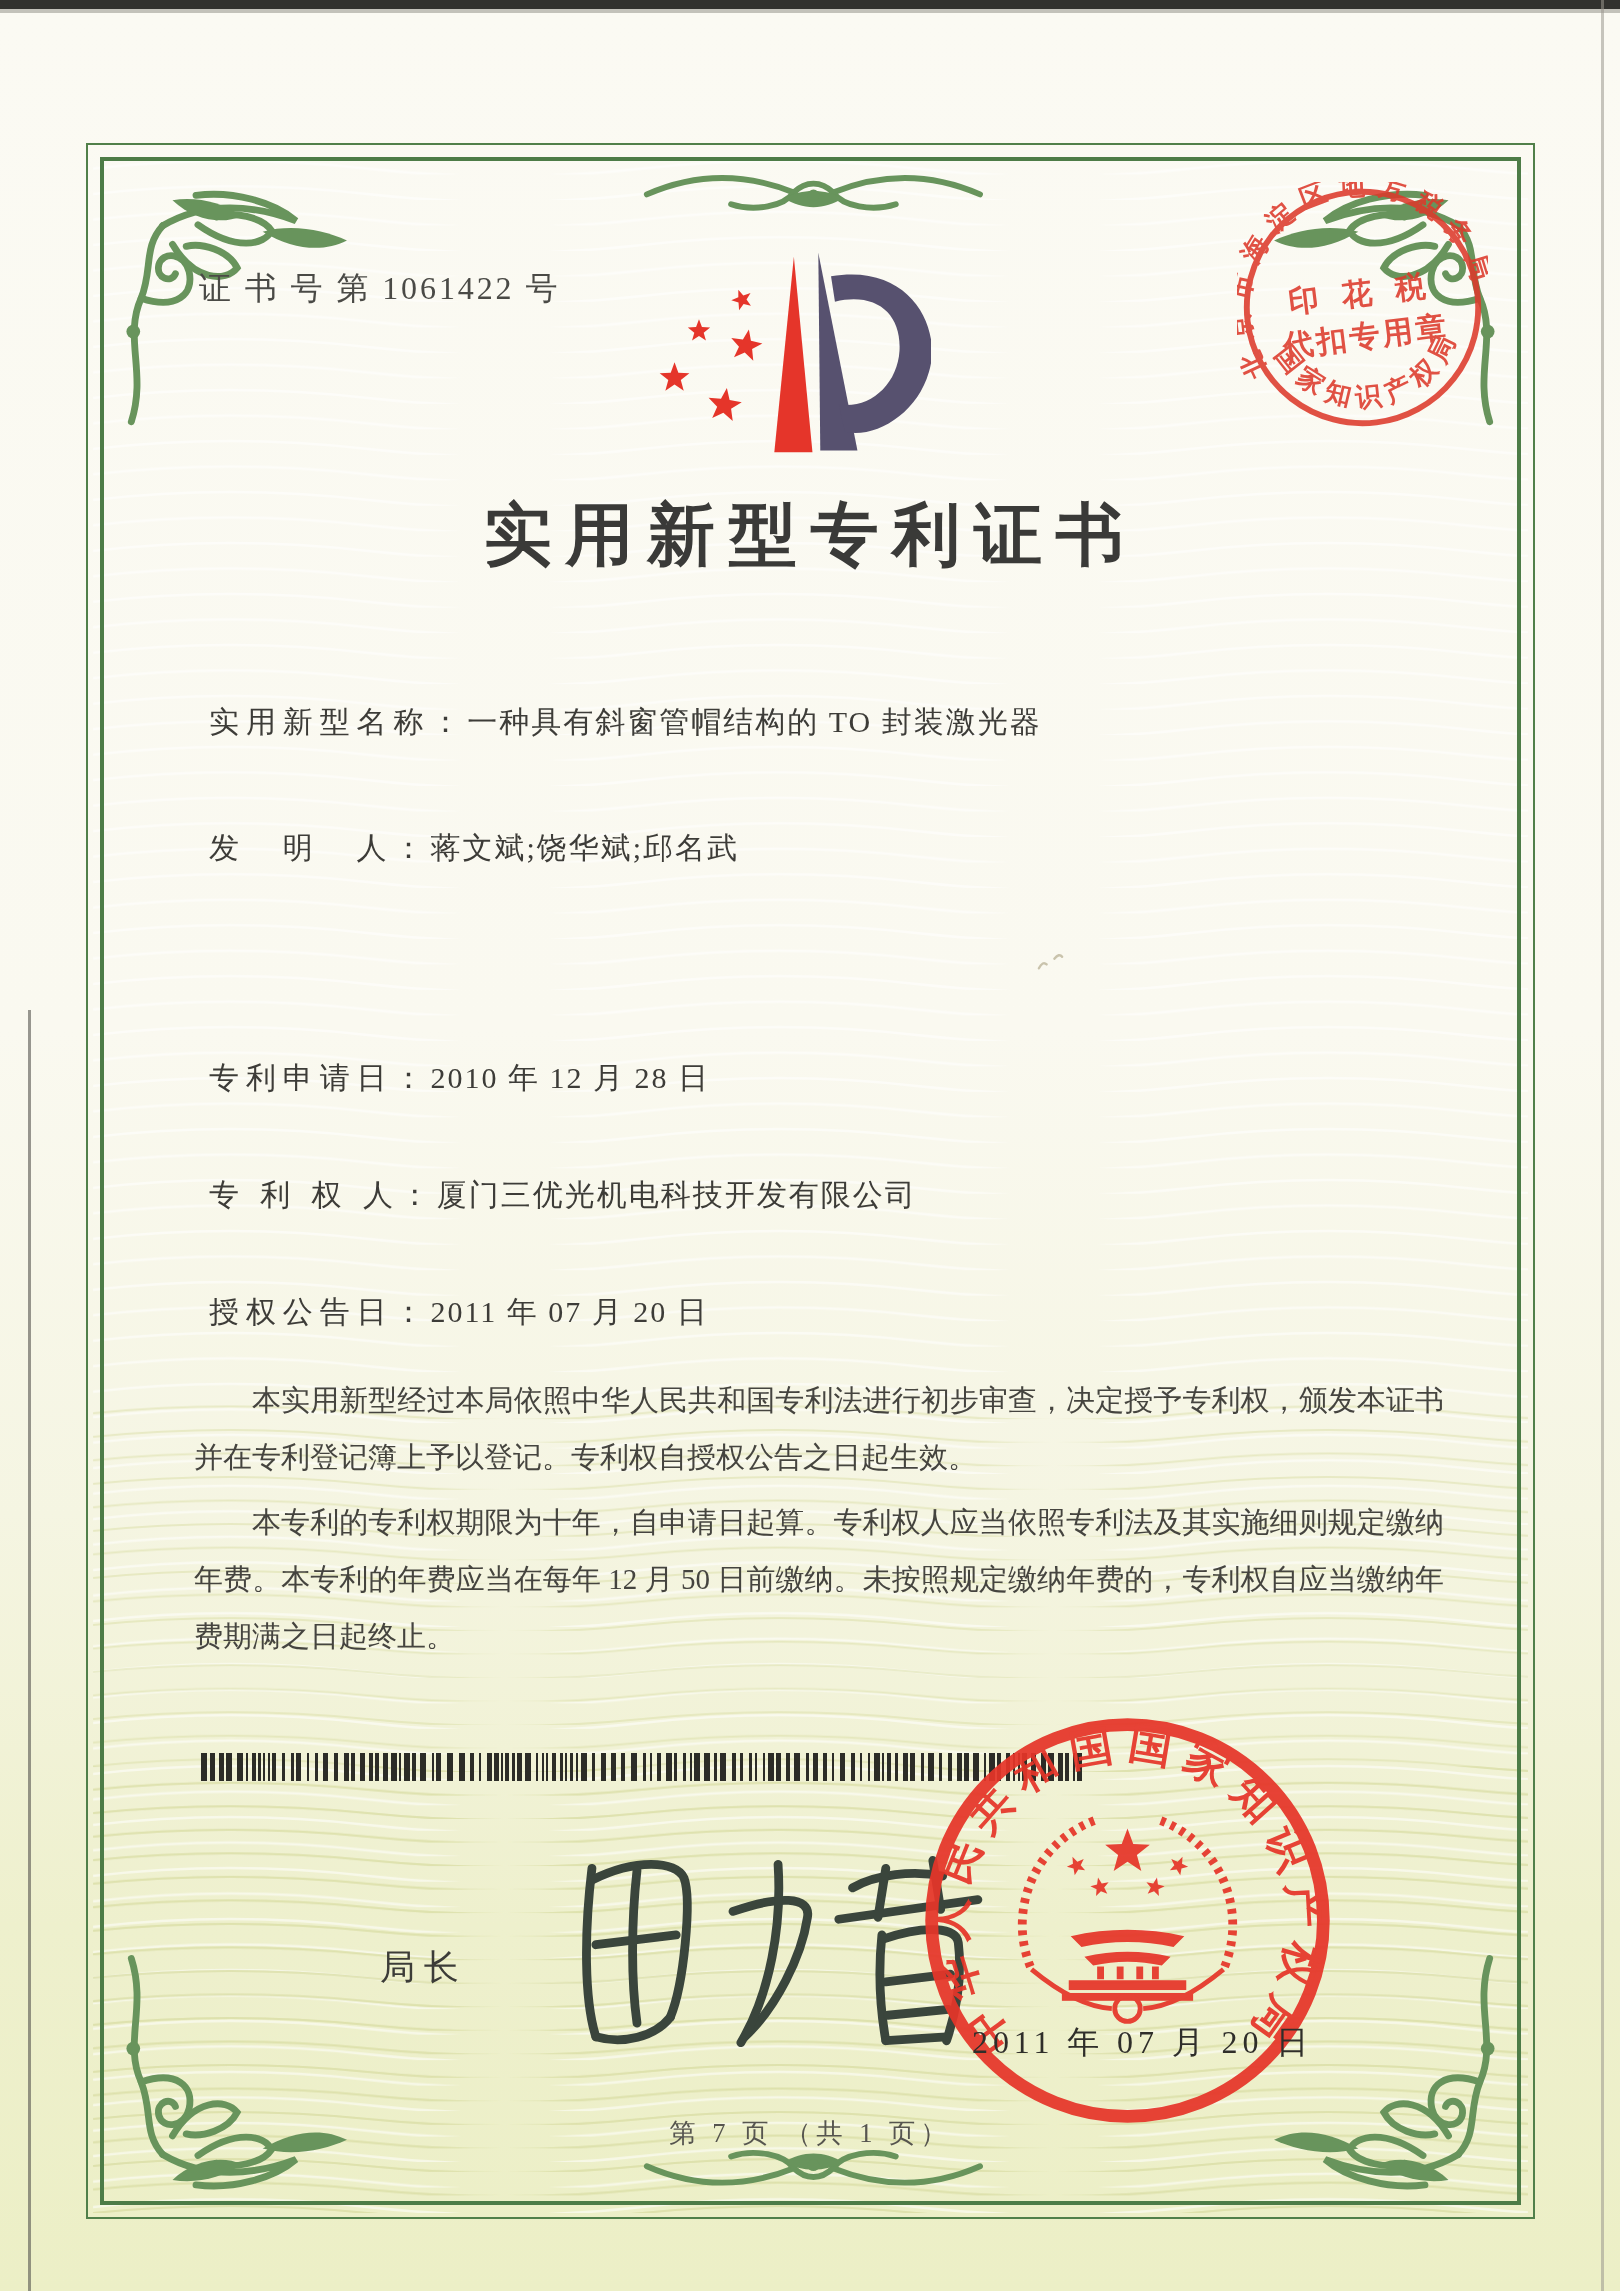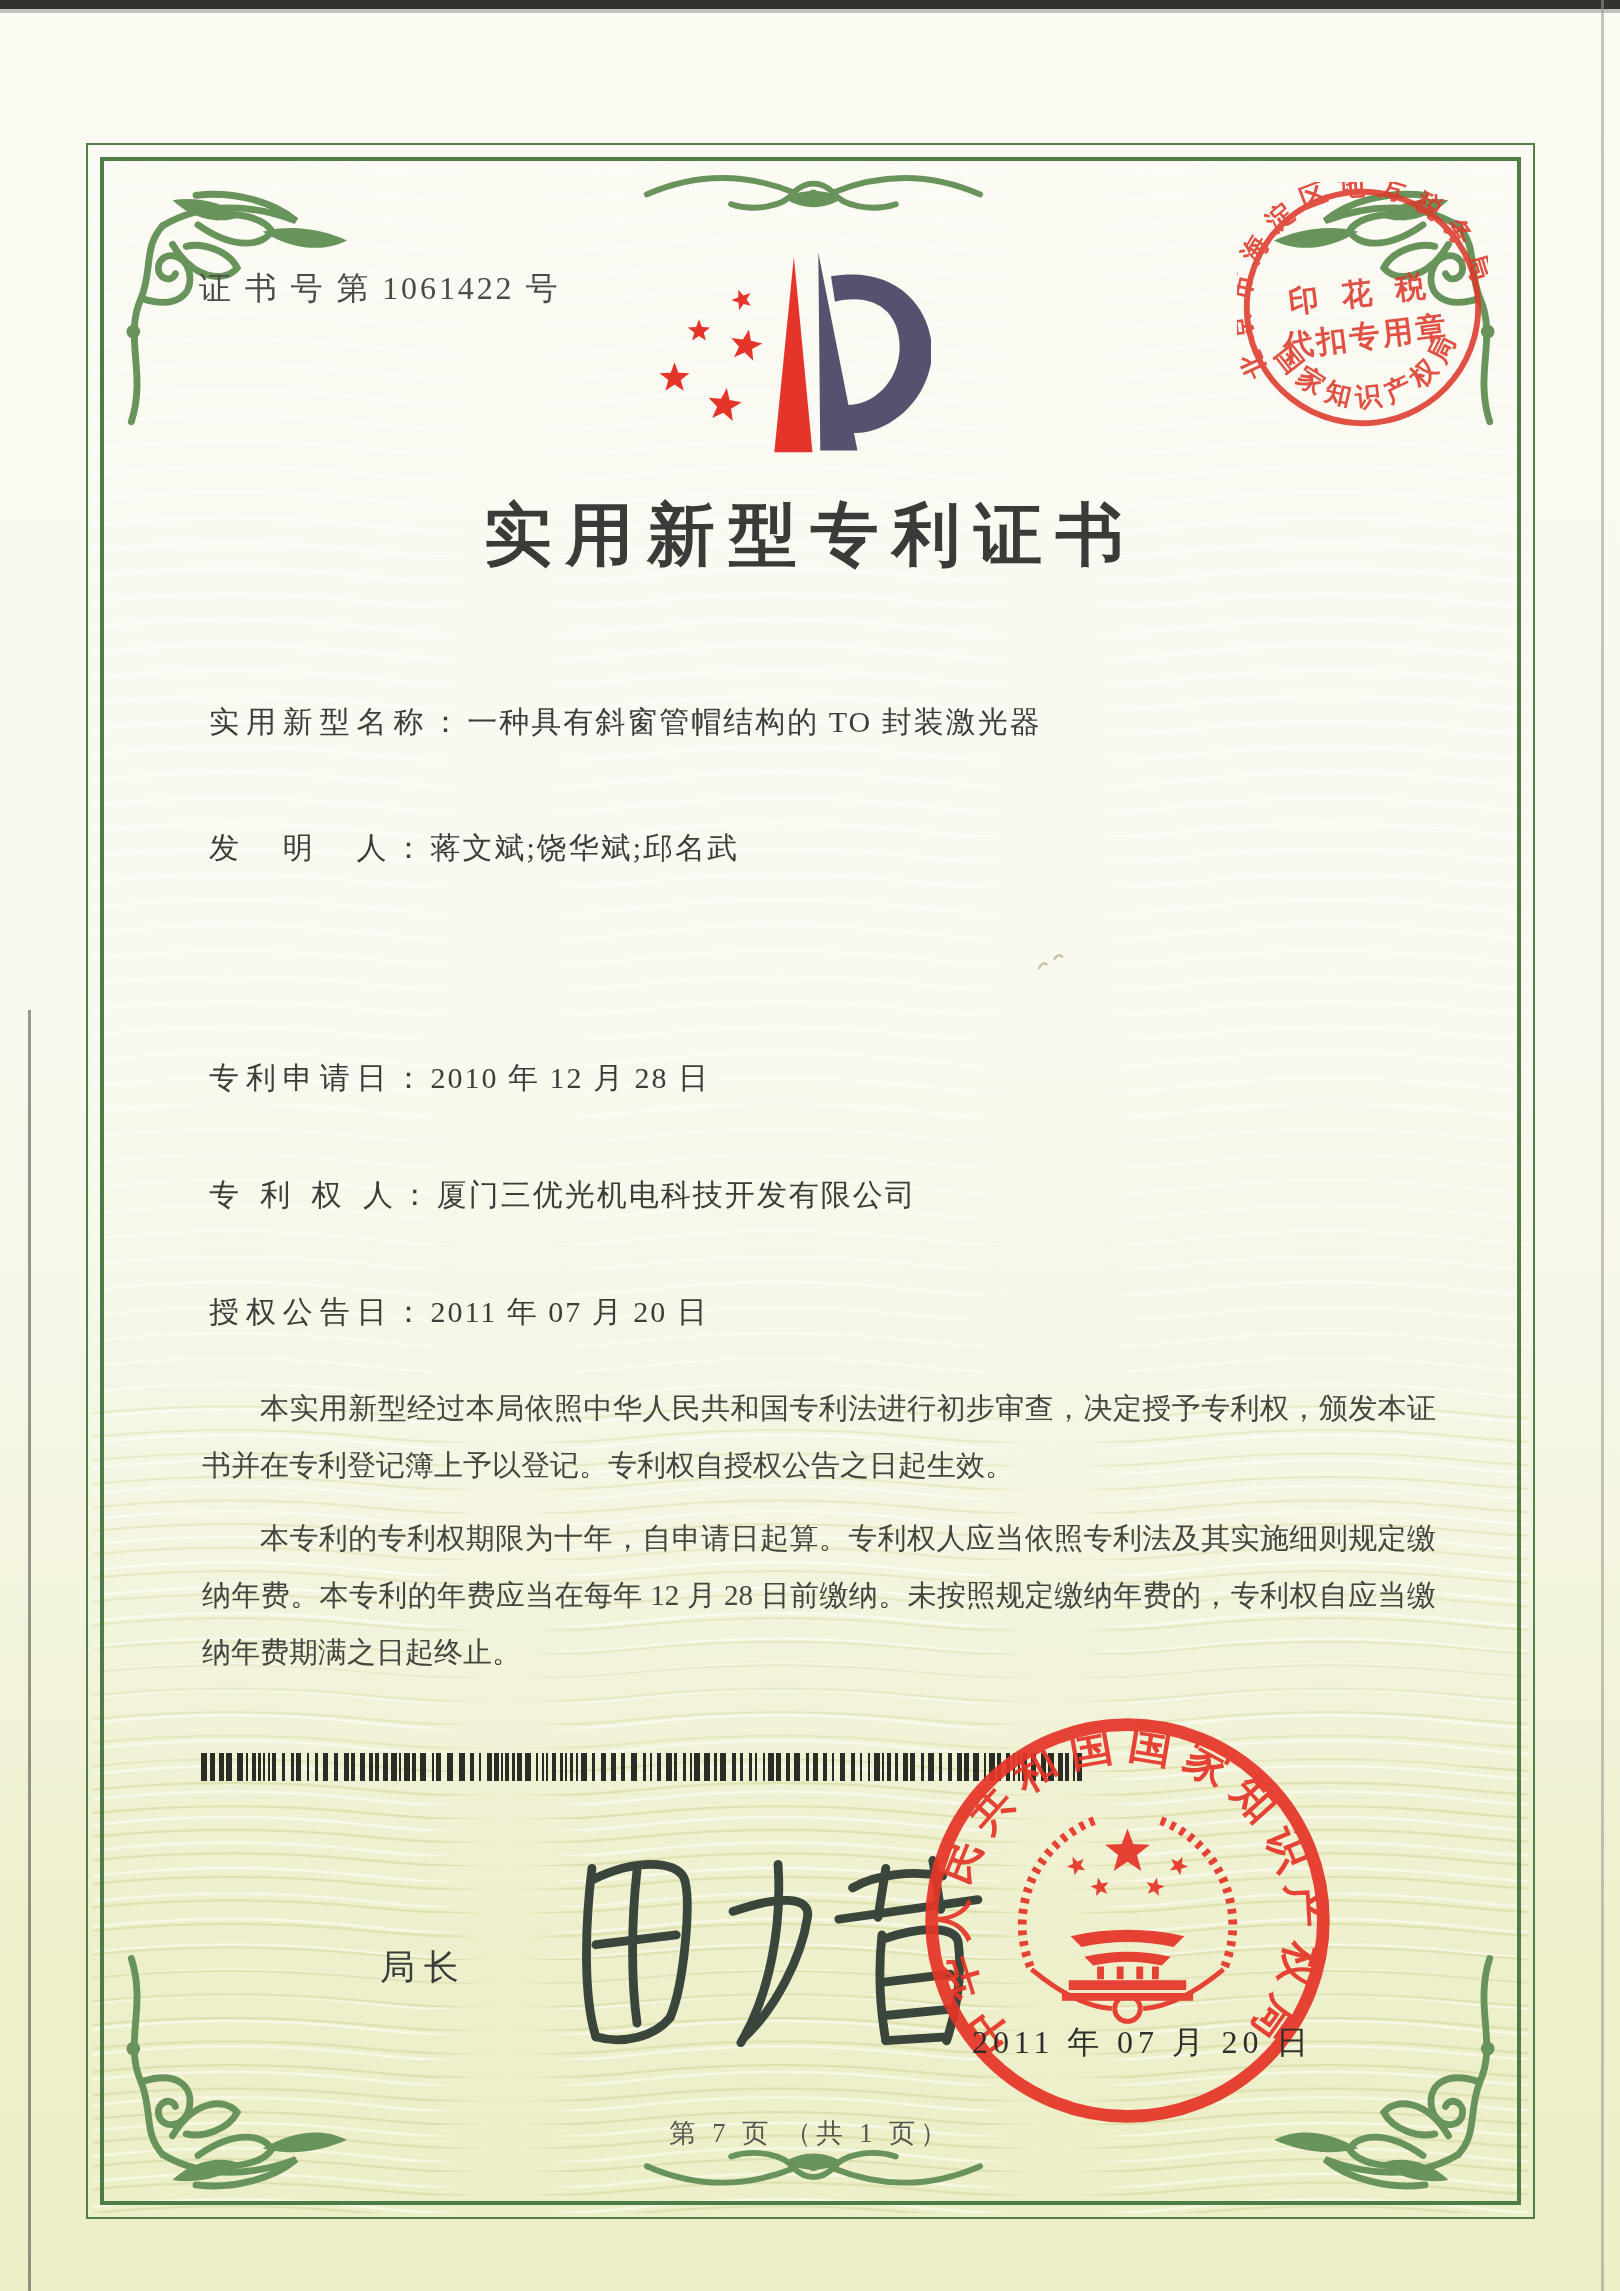"本实用新型经过本局依照中华人民共和国专利法进行初步审查，决定授予专利权，颁发本证" .body-text p { margin: 16px -> 8px }
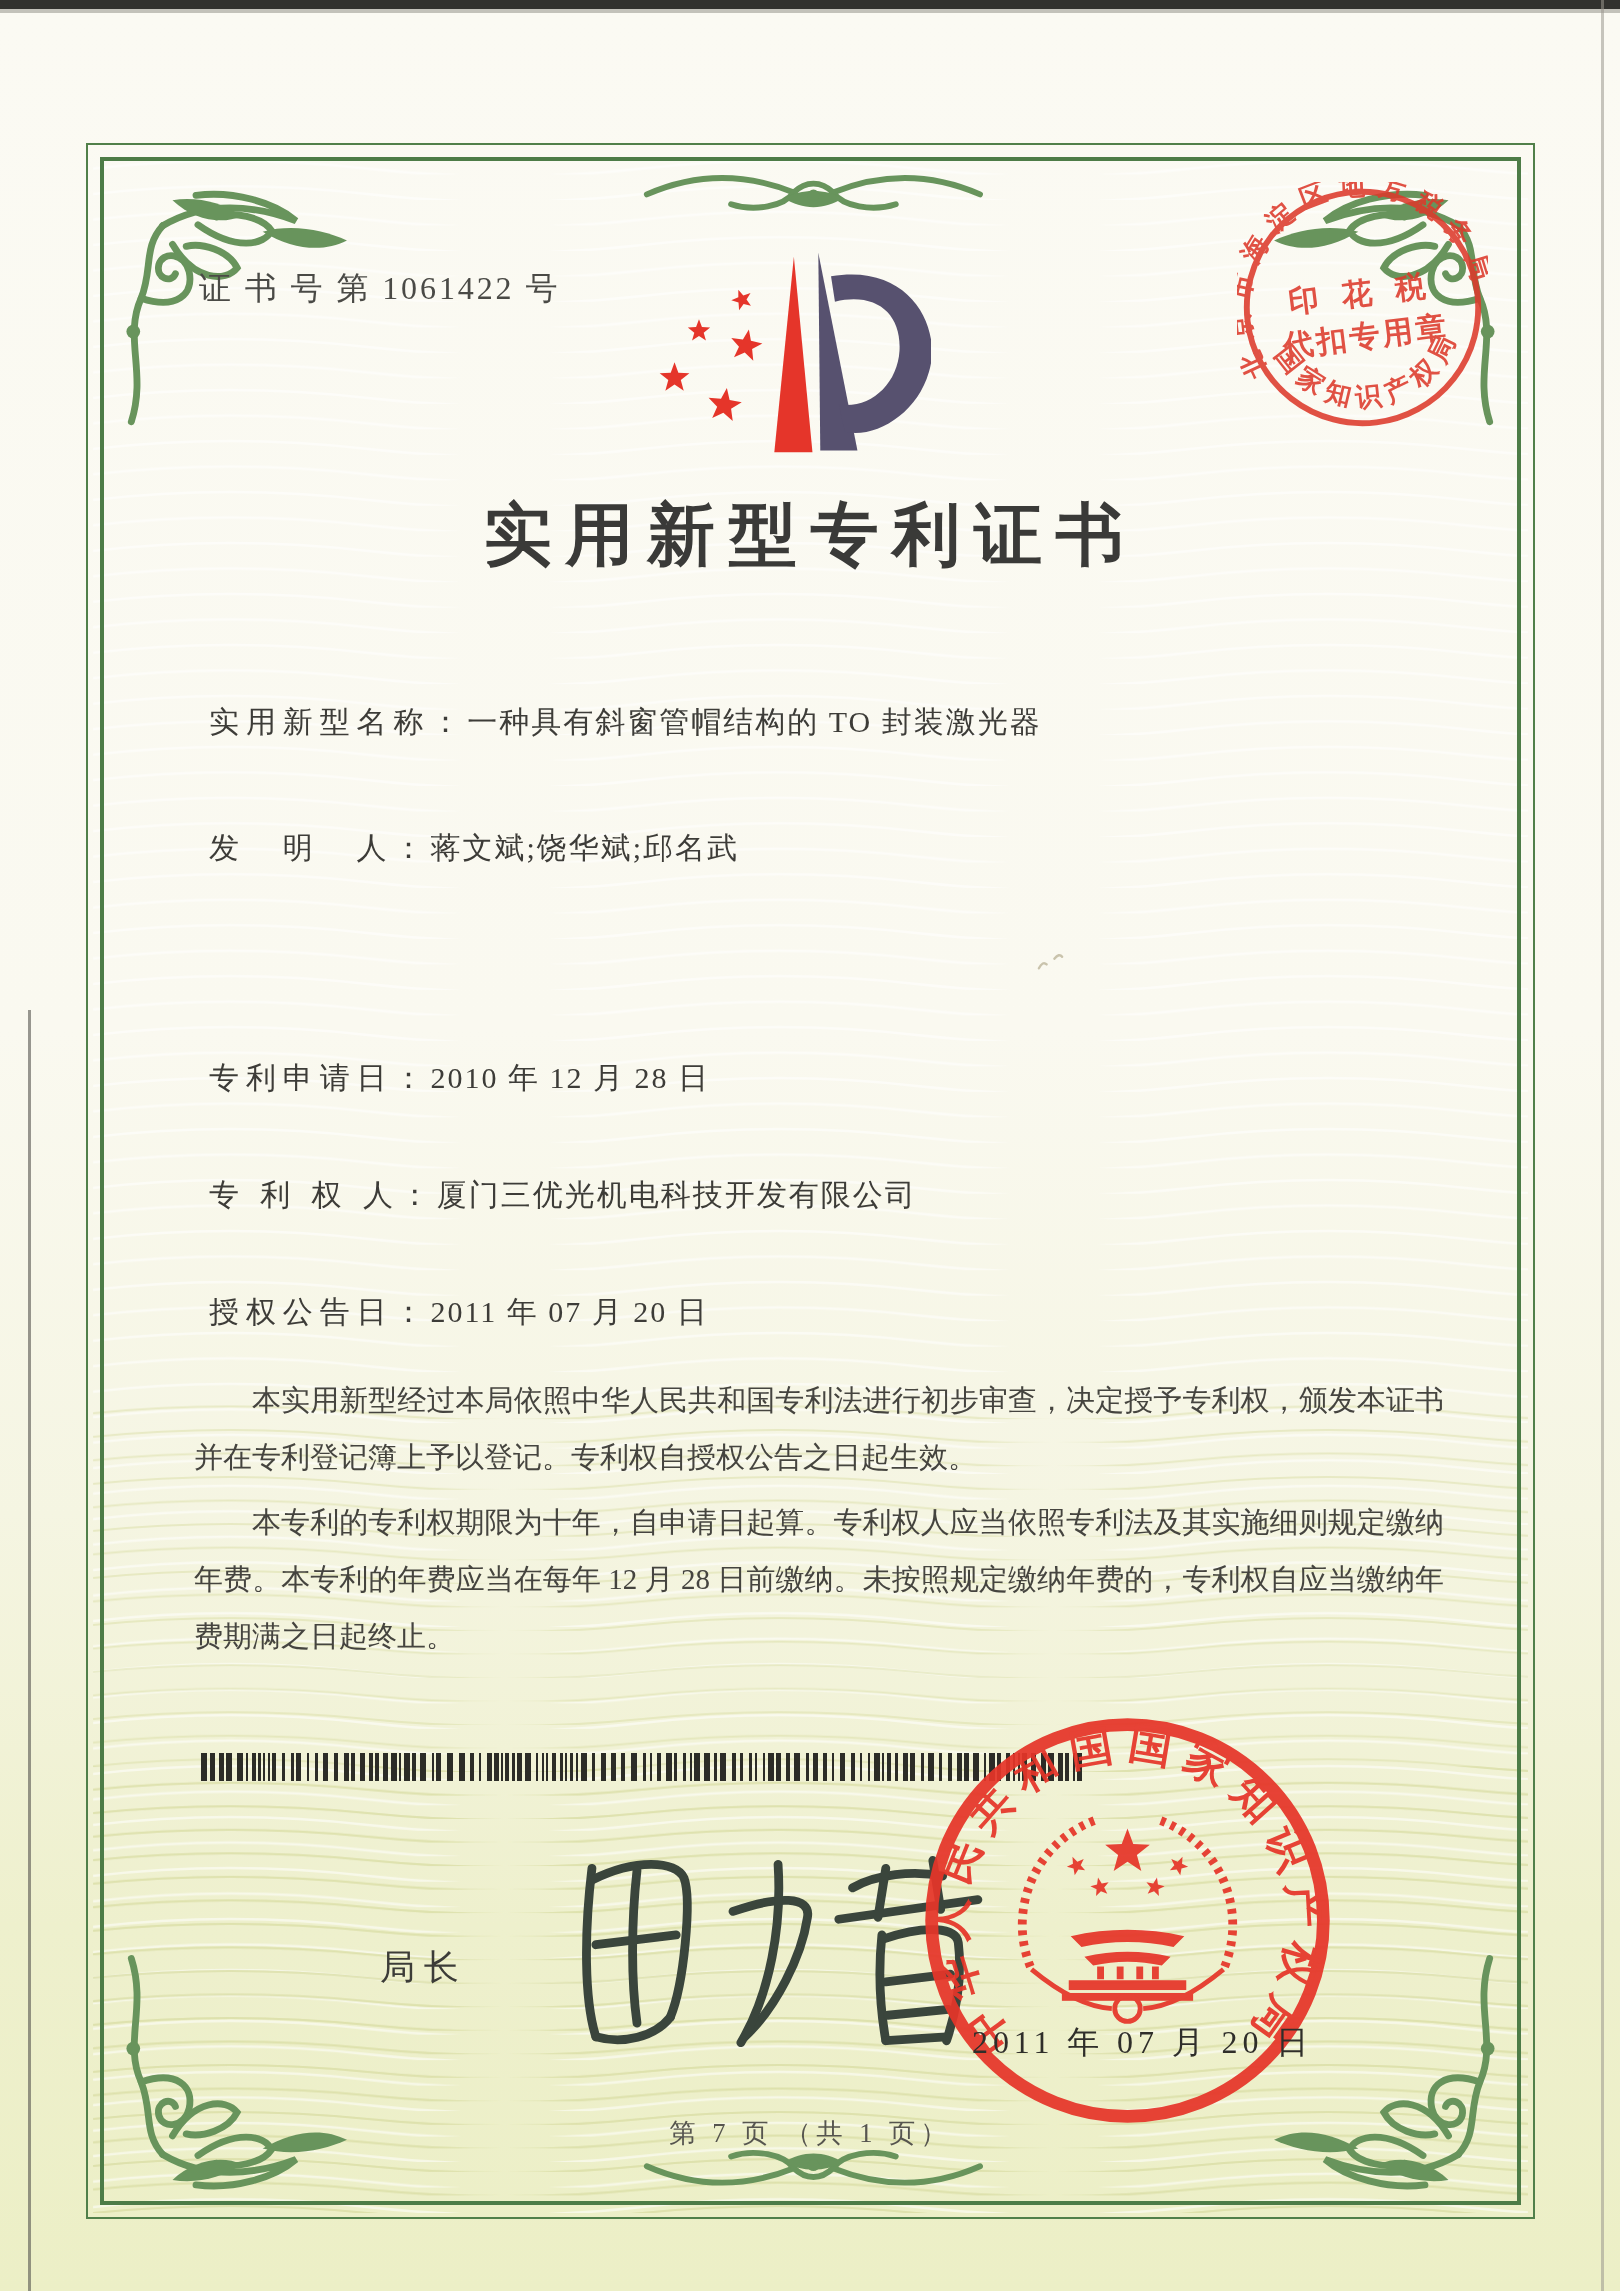"本专利的专利权期限为十年，自申请日起算。专利权人应当依照专利法及其实施细则规定缴" p { text: 28 -> 50 }
